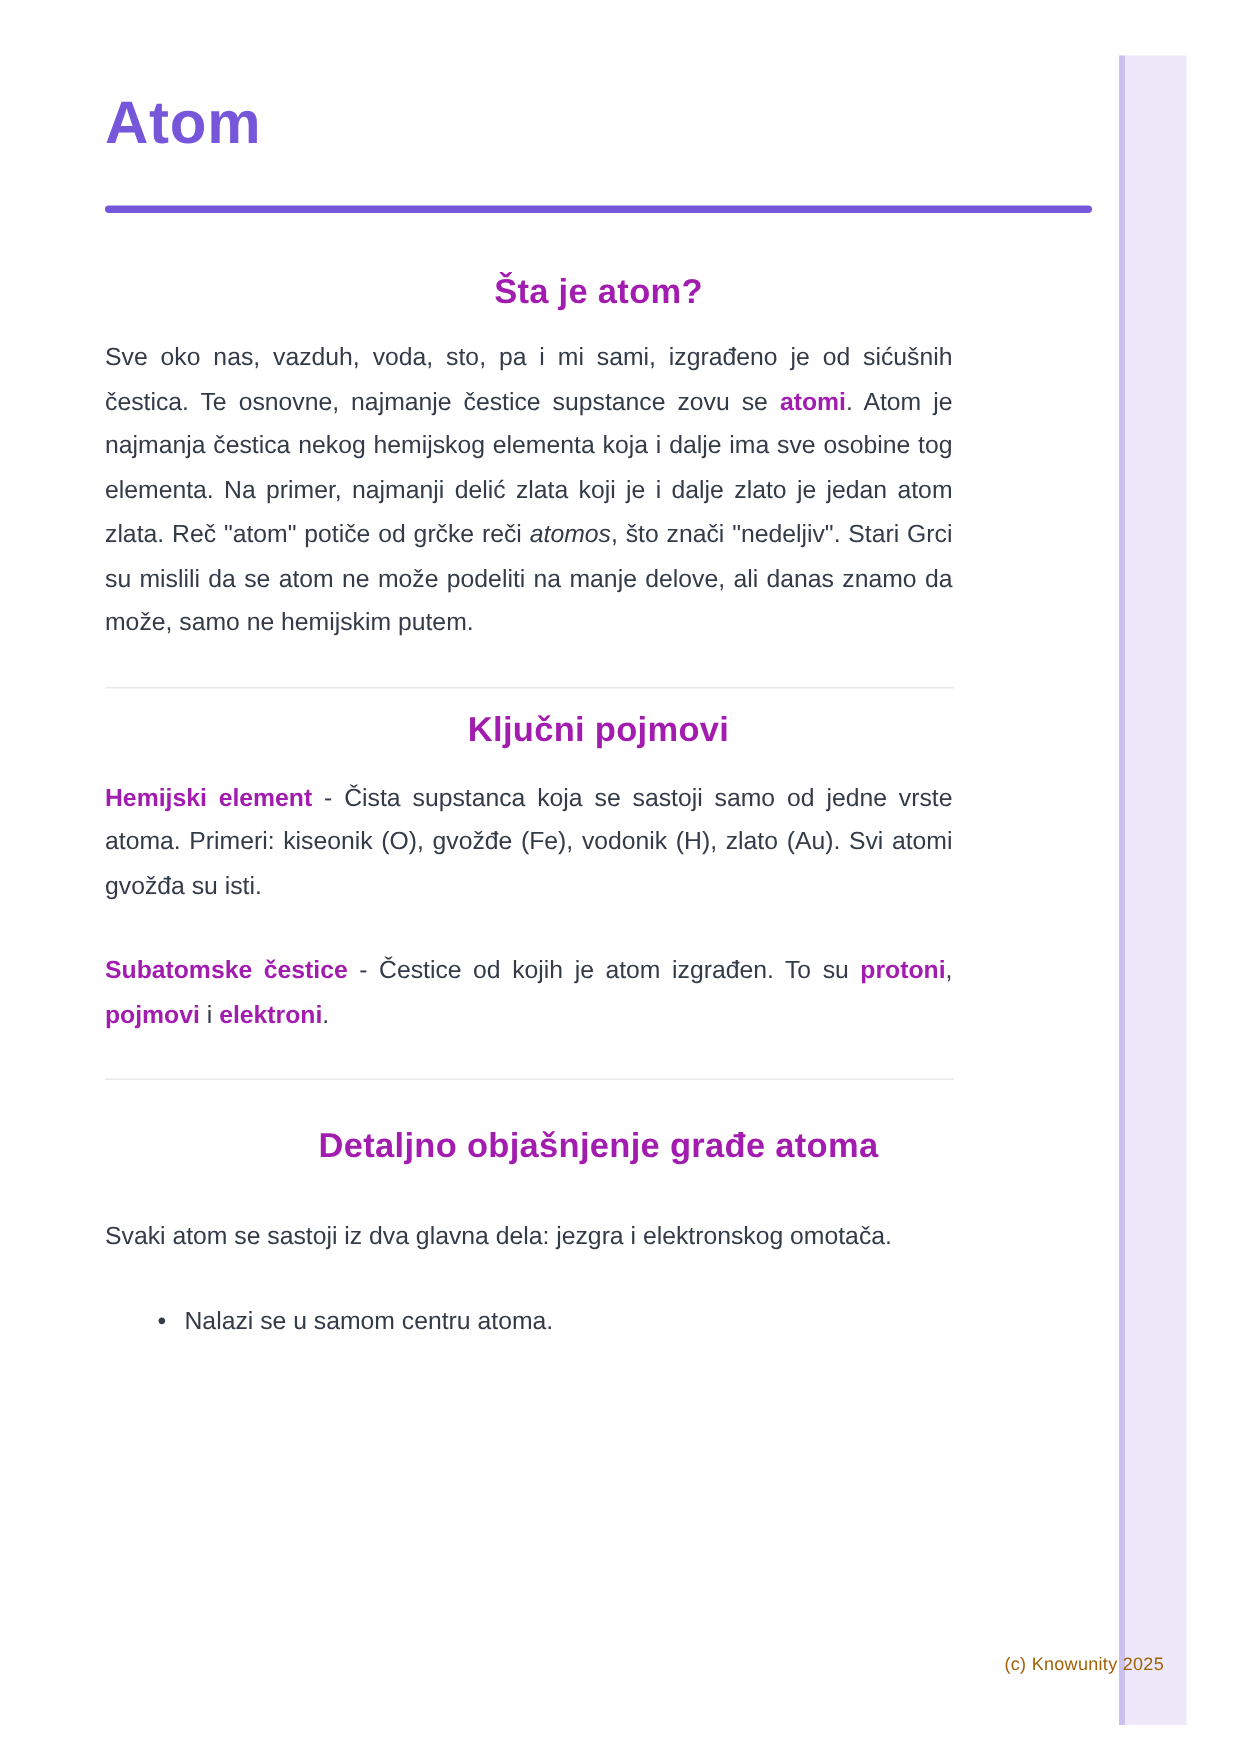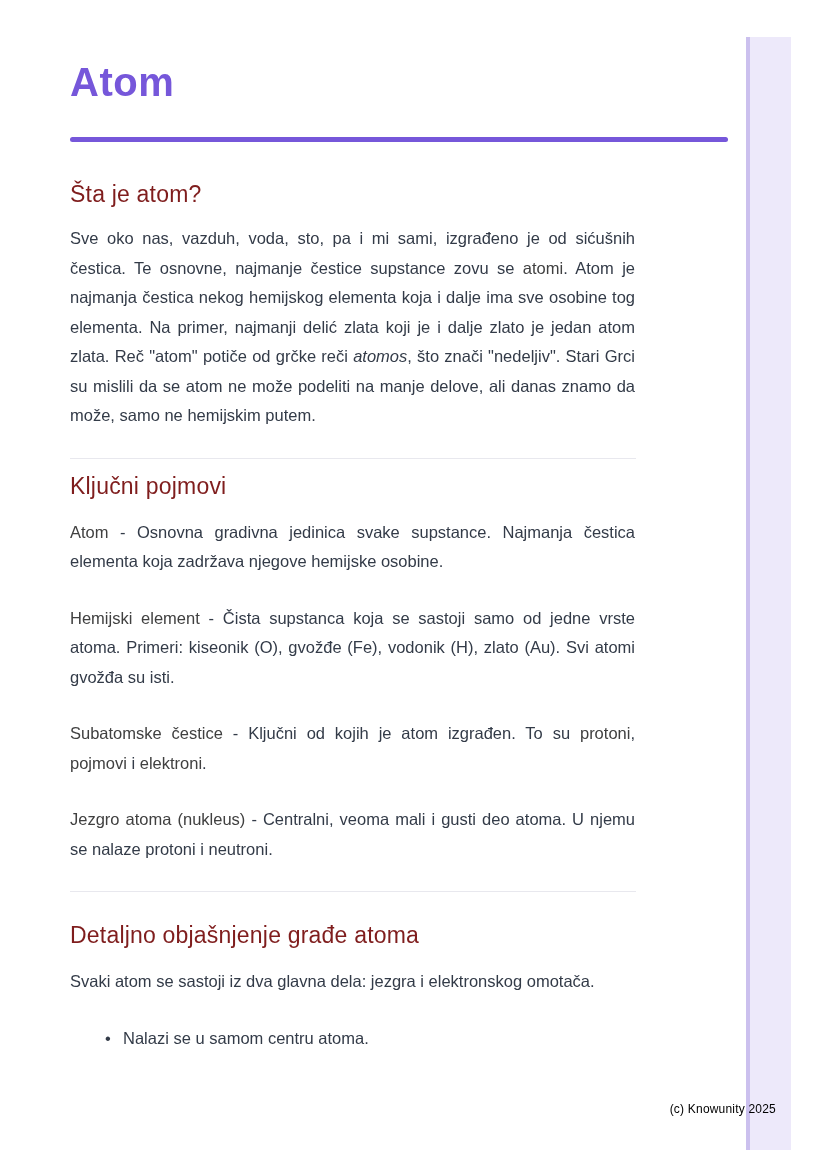"Šta je atom?" h2.sec-heading { color: #7f1d1d -> #a21caf; font-weight: 400 -> 700; text-align: none -> center }
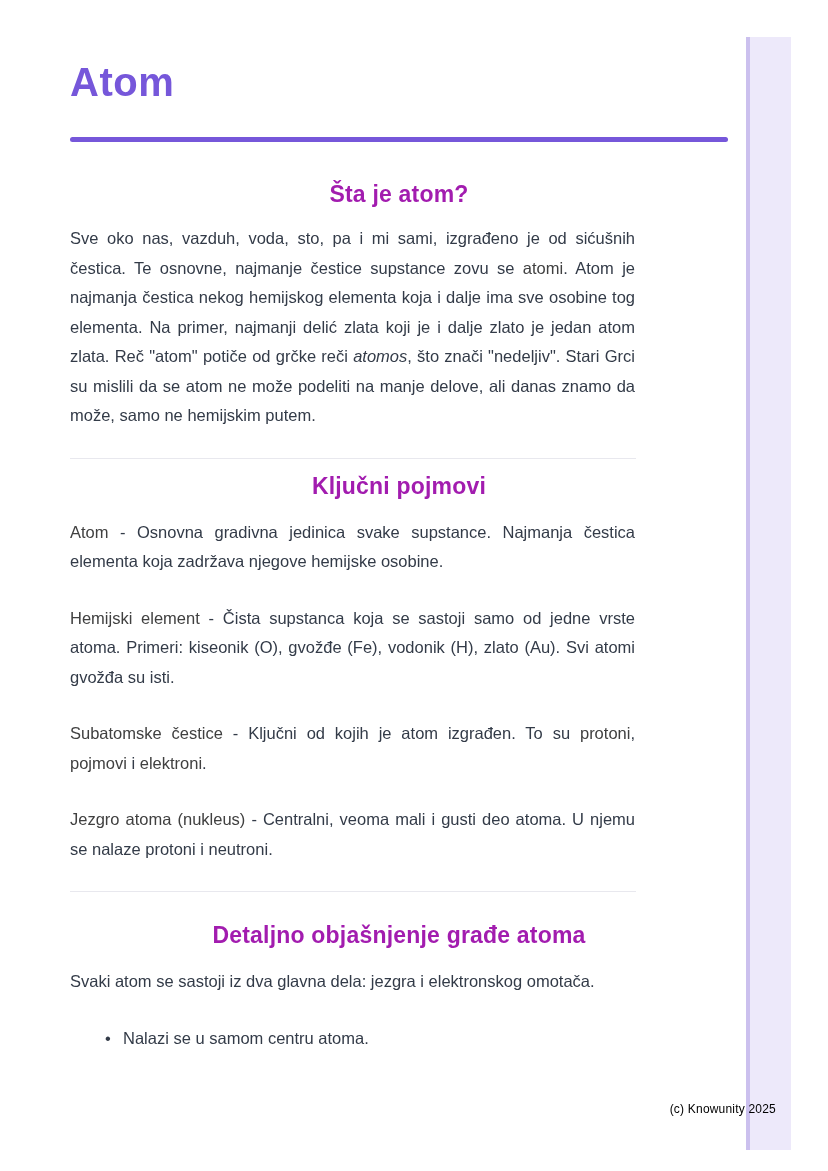"atomi" p.body b, .num-item b { color: #404040 -> #a21caf; font-weight: 400 -> 700 }
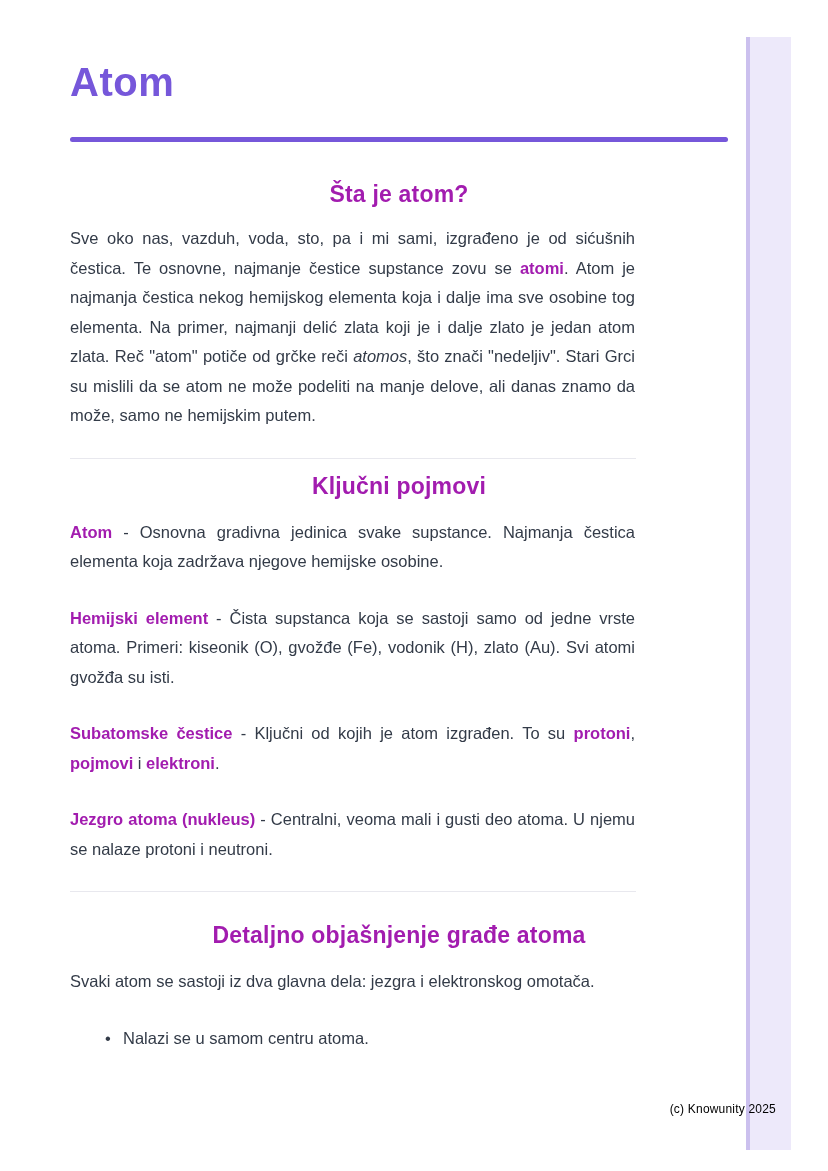"Atom - Osnovna gradivna jedinica" p.body { html: <p><b>Atom</b><span> - Osnovna gradivna jedinica svake supstance. Najmanja čestica elementa koja zadržava njegove hemijske osobine.</span></p> -> none }
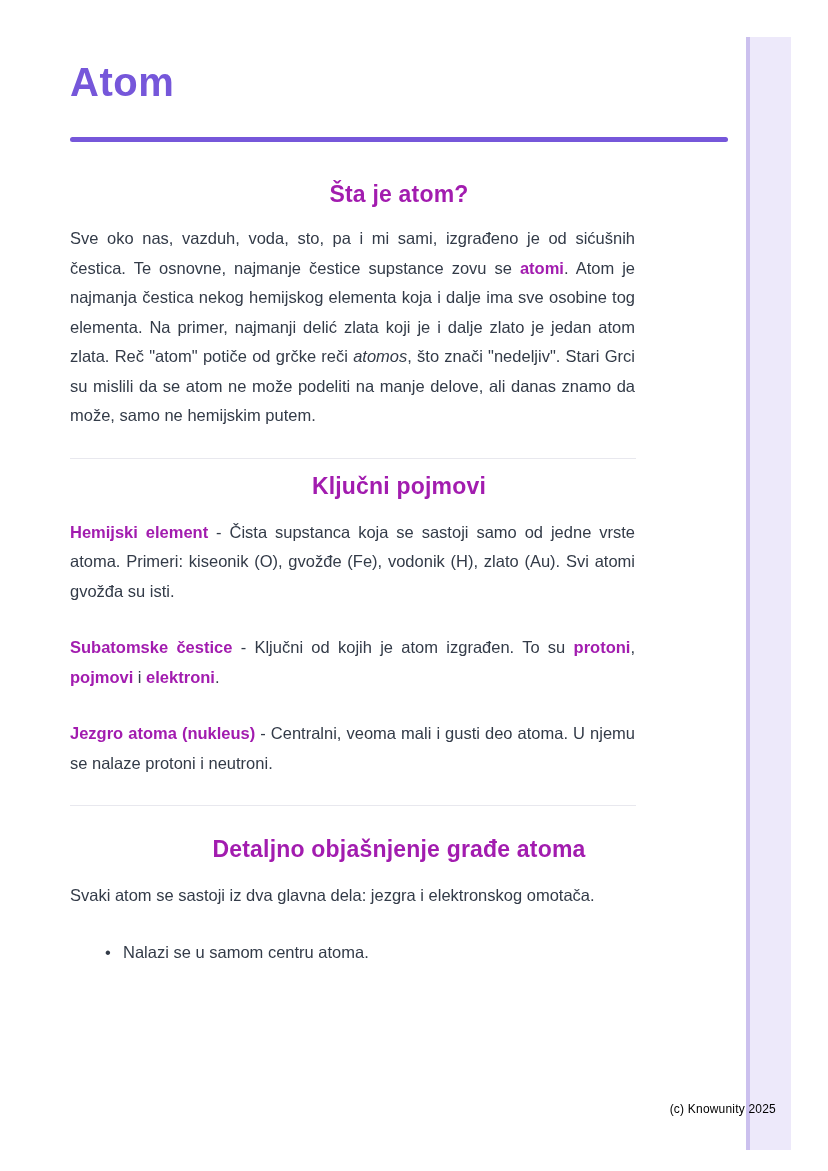"- Ključni od kojih je" span { text: Ključni -> Čestice }
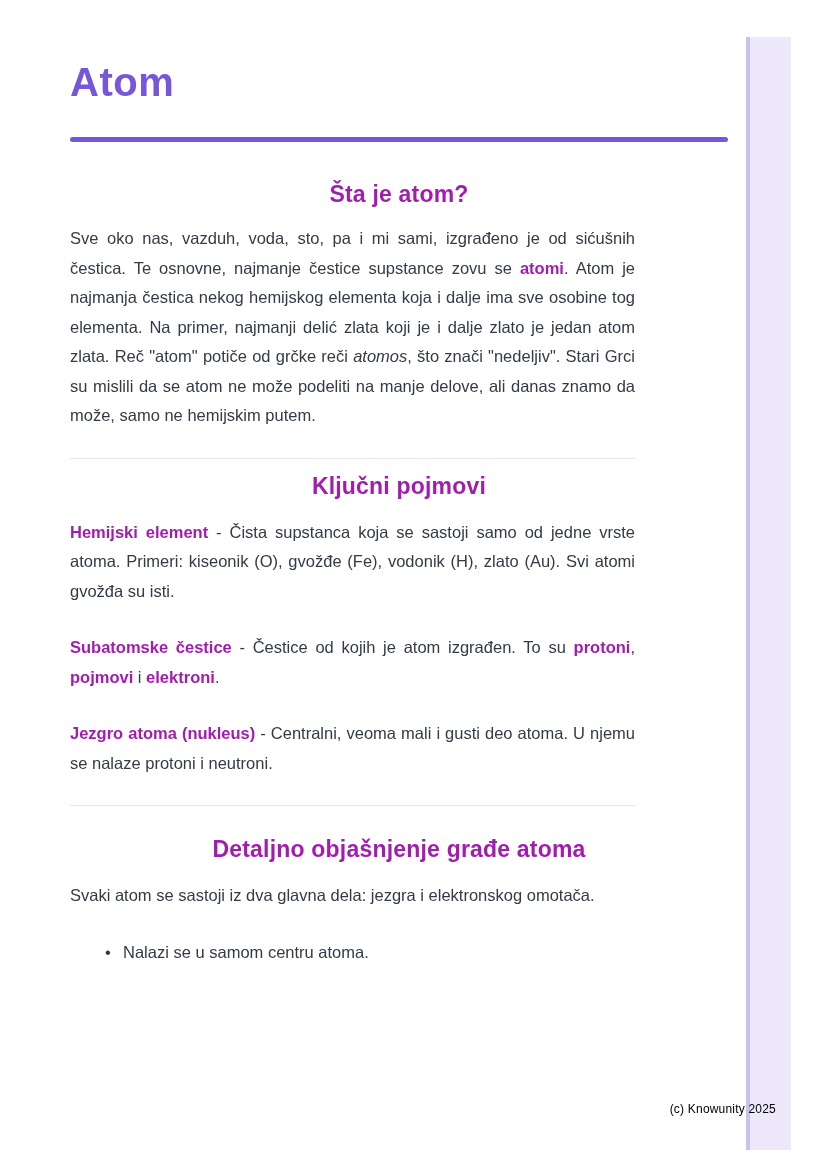"Jezgro atoma (nukleus) - Centralni," p.body { html: <p><b>Jezgro atoma (nukleus)</b><span> - Centralni, veoma mali i gusti deo atoma. U njemu se nalaze protoni i neutroni.</span></p> -> none }
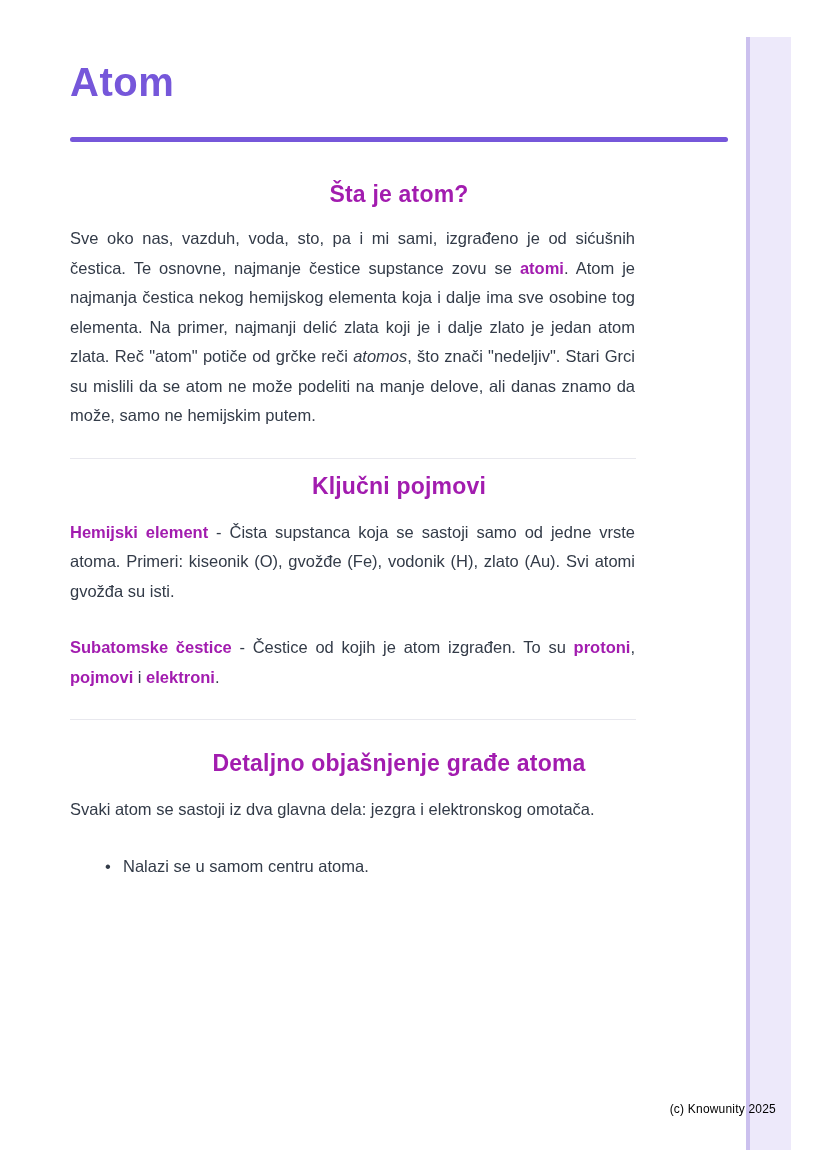"Detaljno objašnjenje građe atoma" .sec-structure h2.sec-heading { margin-bottom: 17px -> 32px }
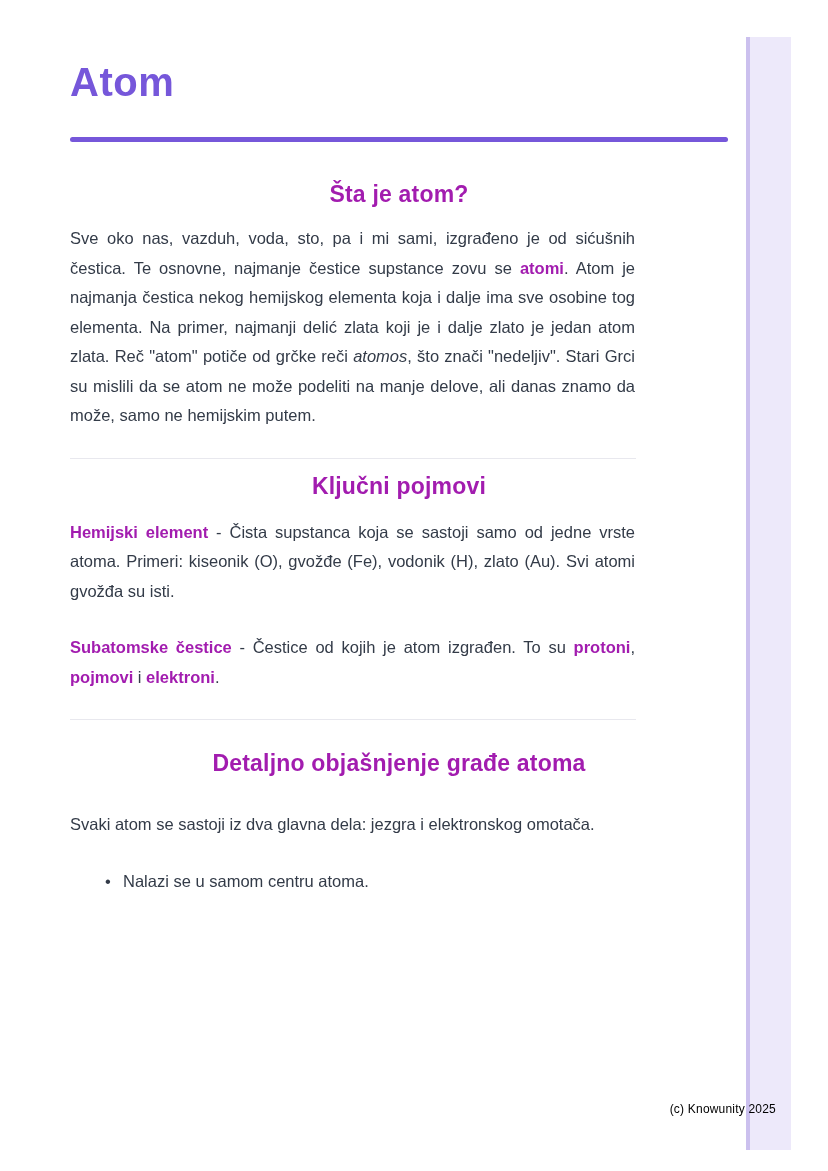"(c) Knowunity 2025" .watermark { color: #000000 -> #a16207 }
